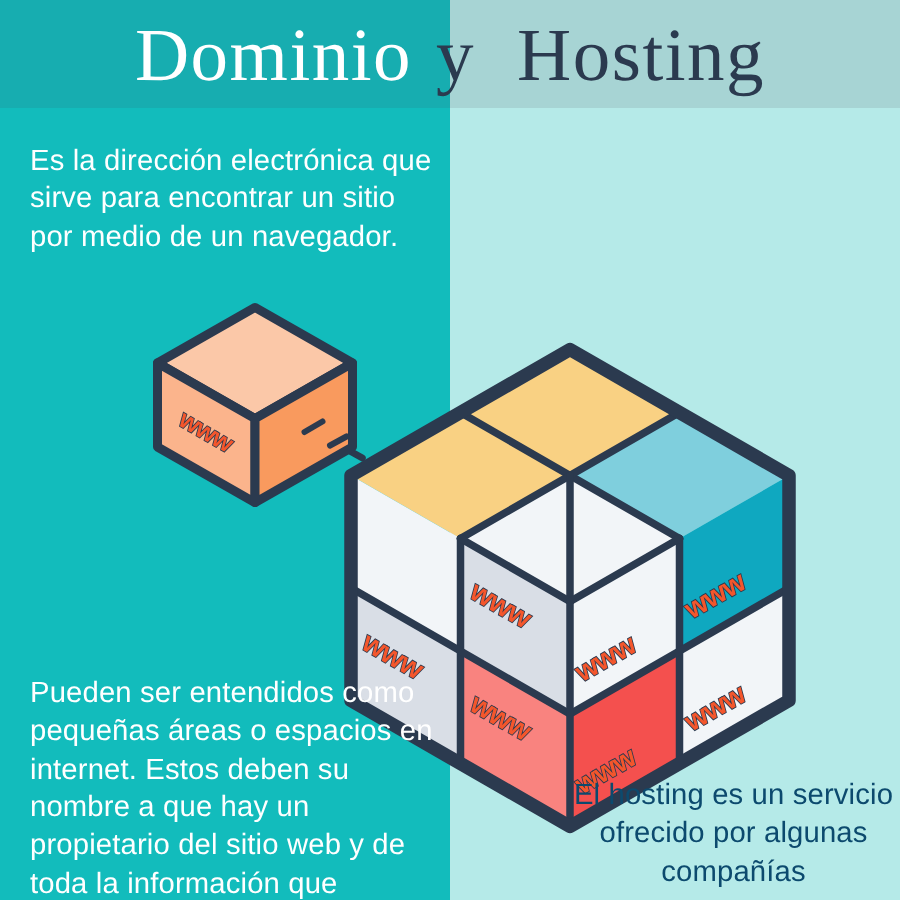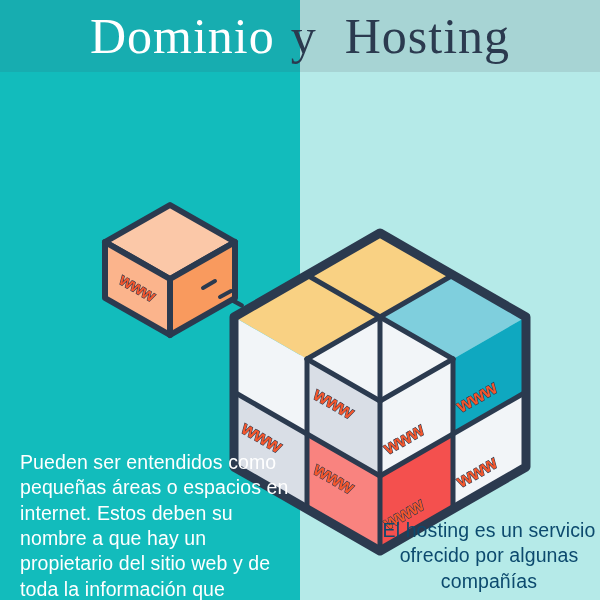"Es la dirección electrónica que" div.copy { html: none -> <div> <p>Es la dirección electrónica que sirve para encontrar un sitio por medio de un navegador.</p> </div> }
